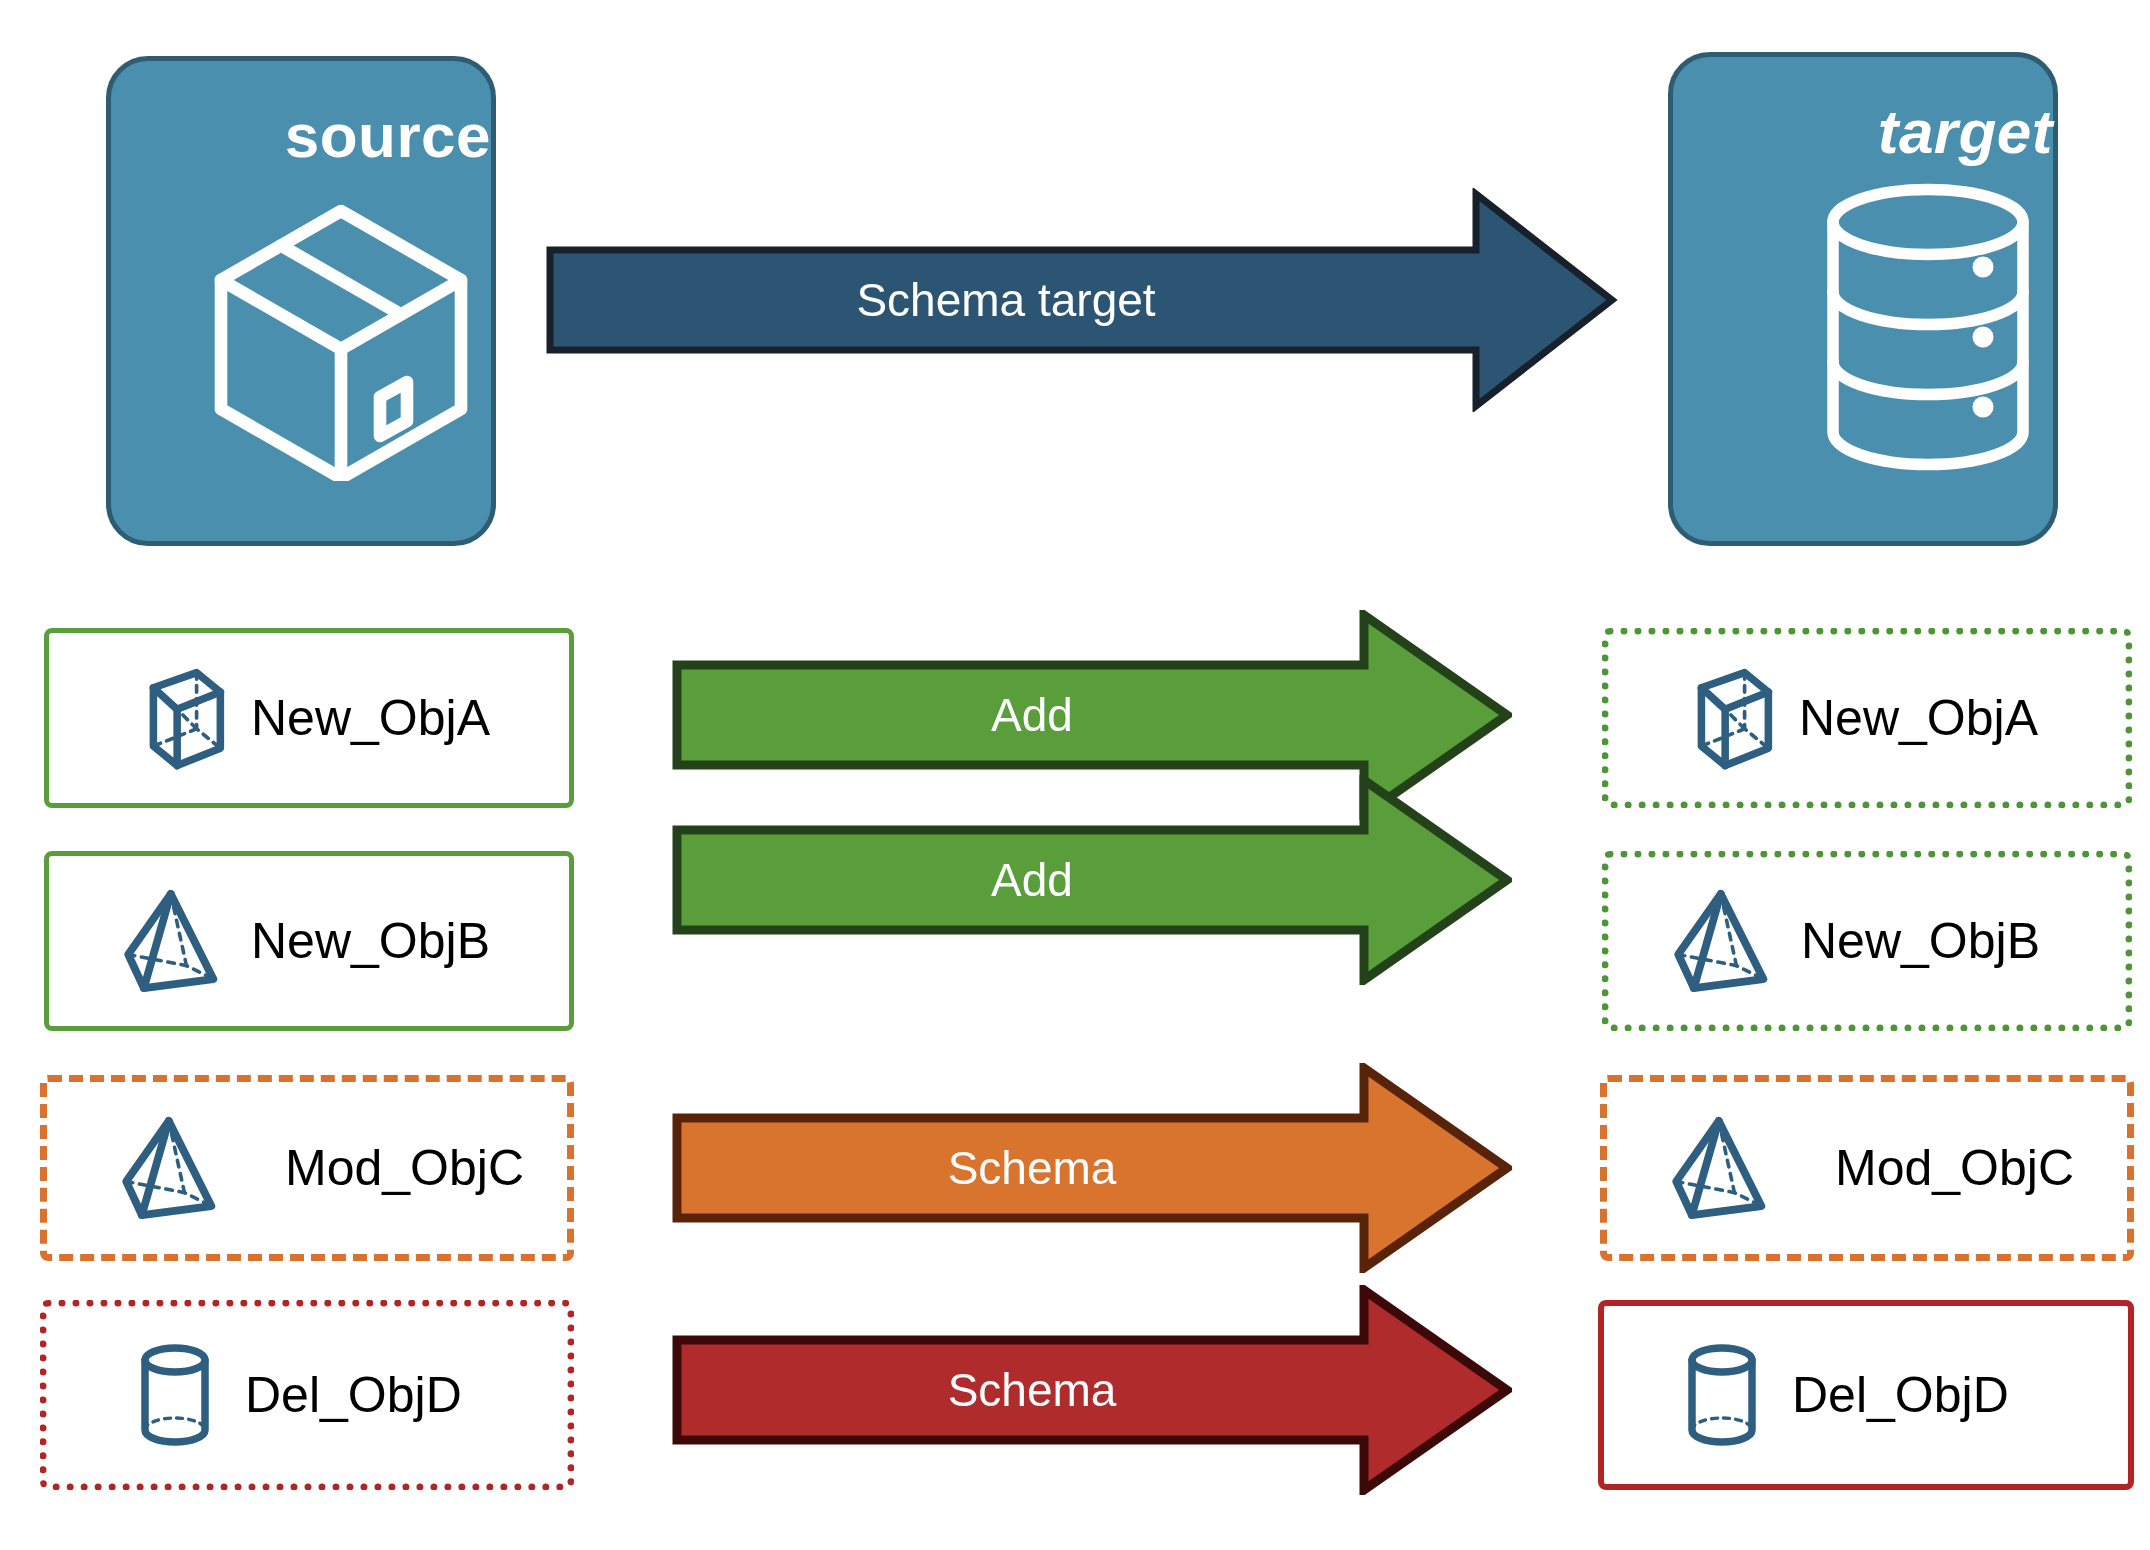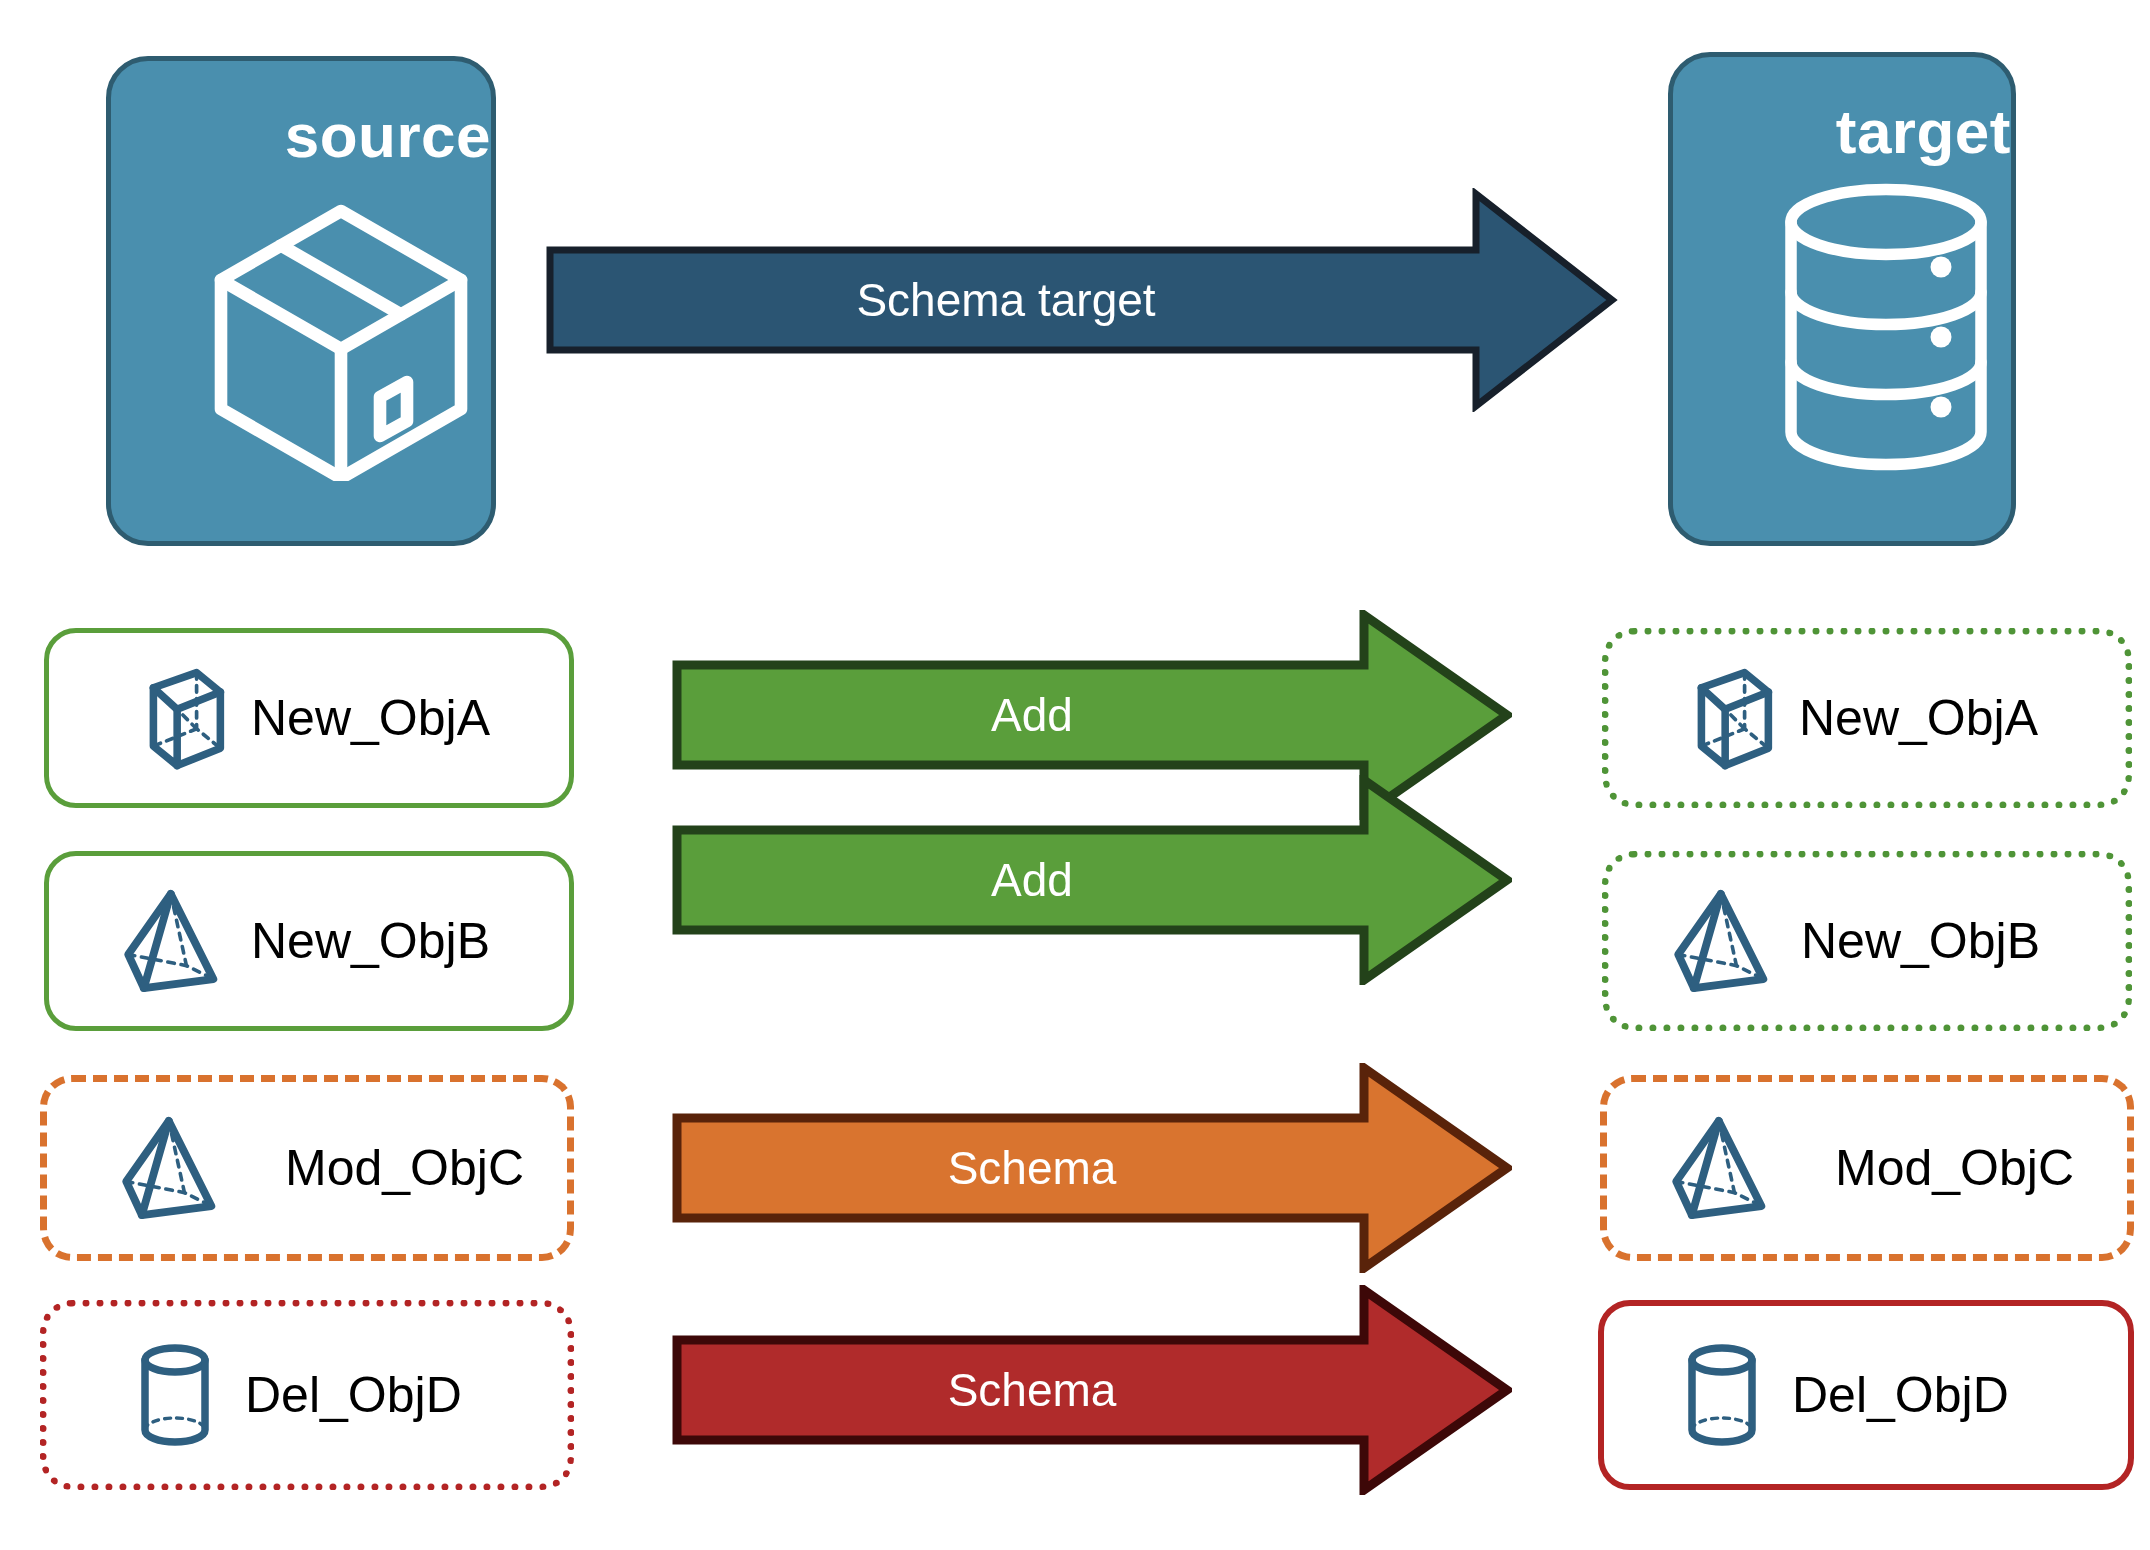"target" div.endpoint { font-style: none -> italic; width: 348px -> 390px }
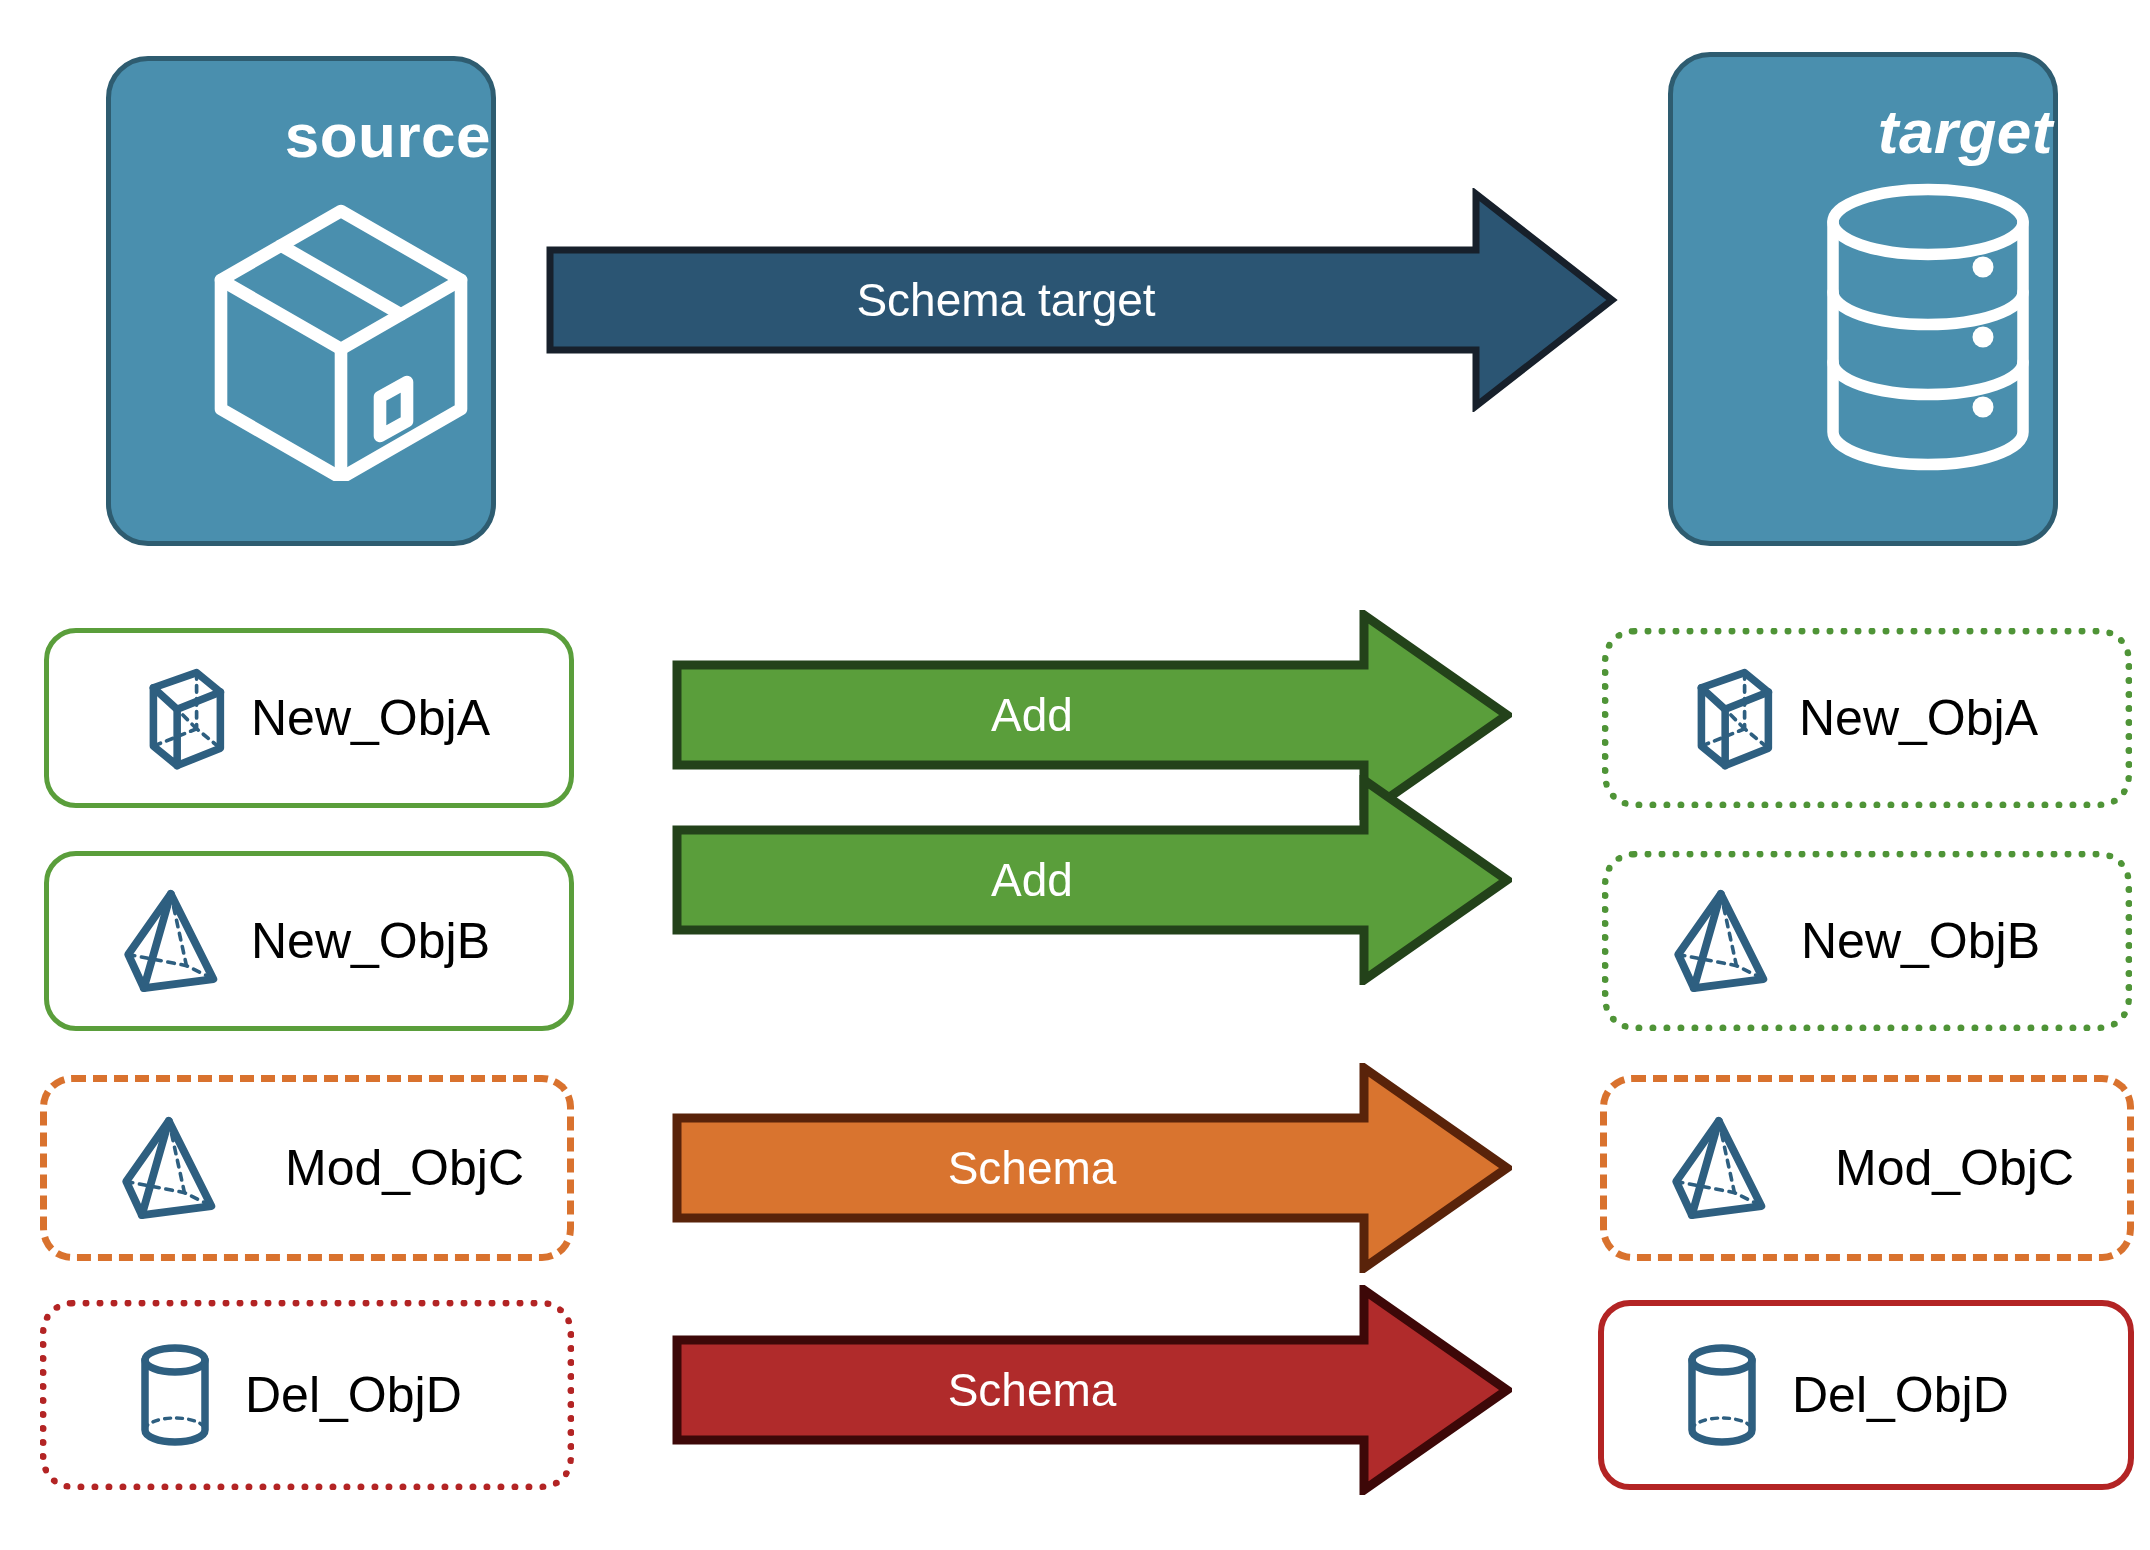"New_ObjA" .objbox { border-radius: 32px -> 8px }
